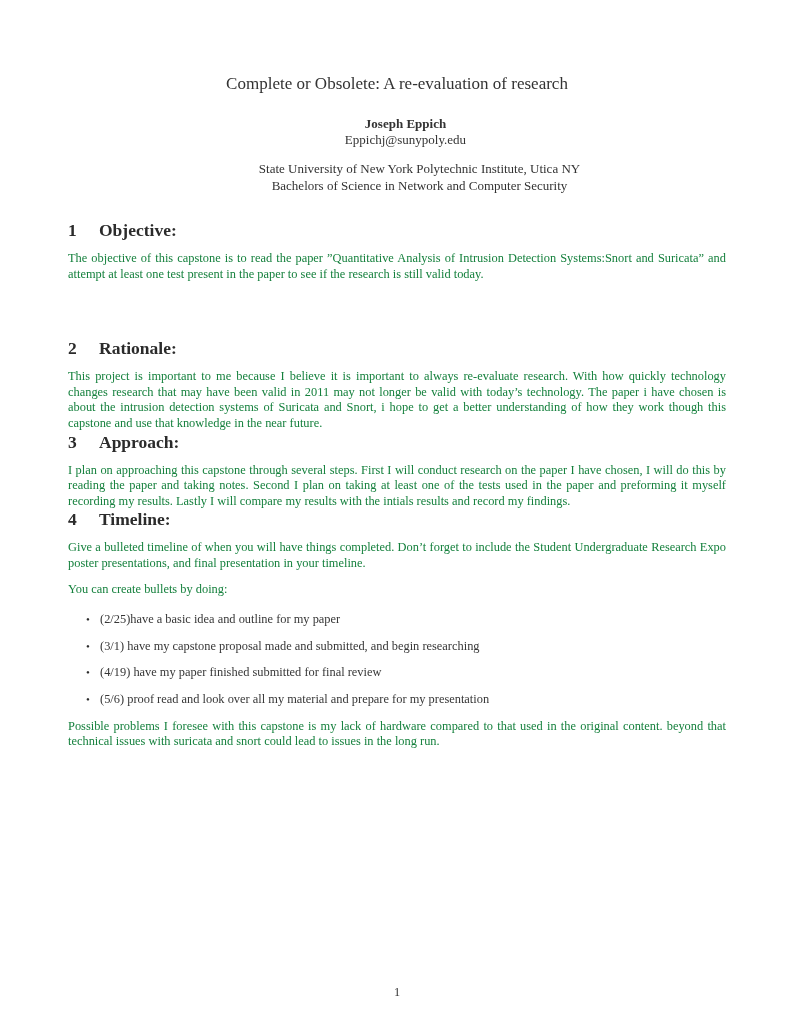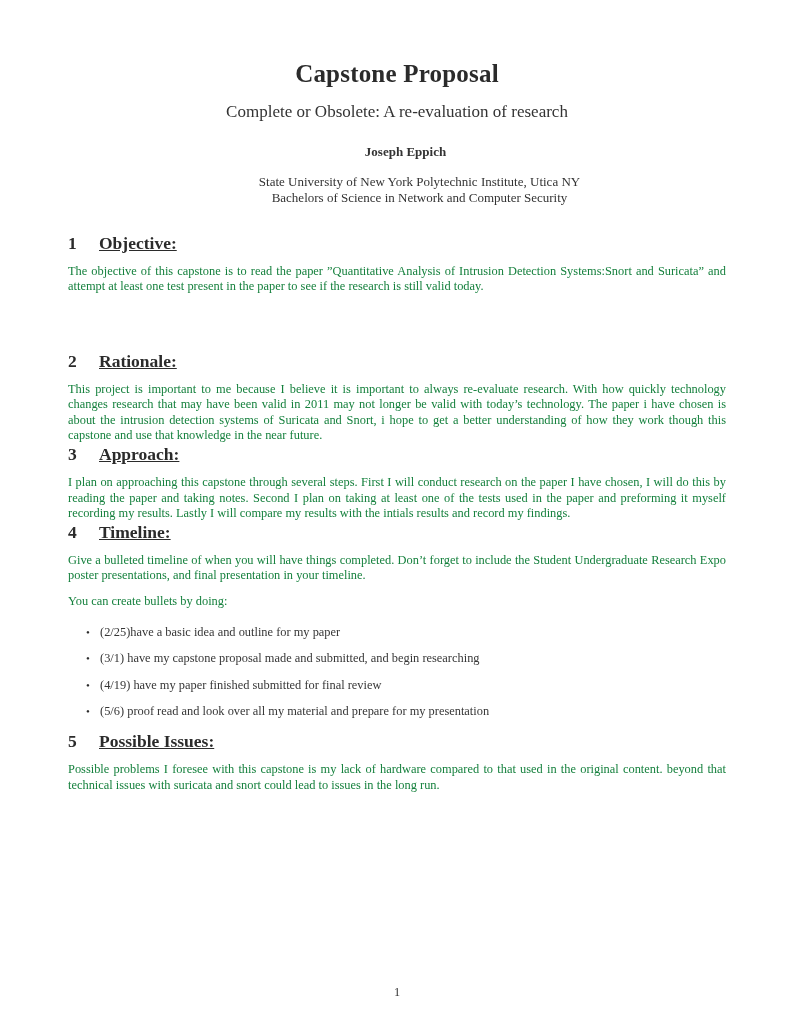"Capstone Proposal" div.doc-title { html: <div>Capstone Proposal</div> -> none }
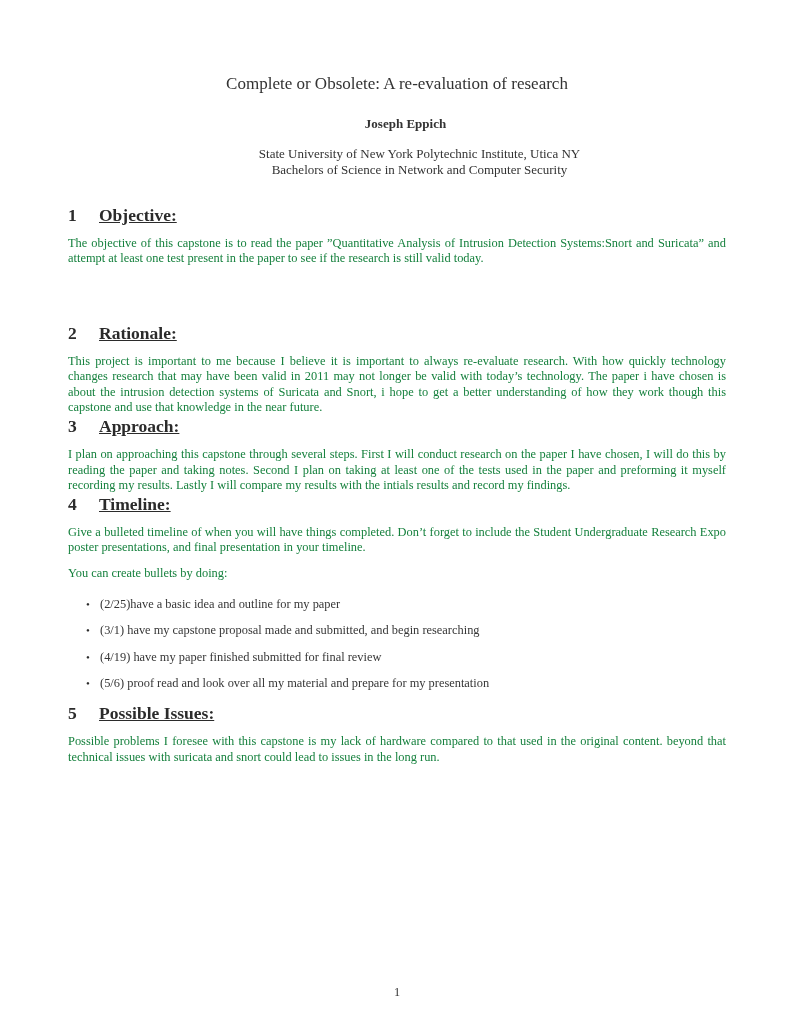"Eppichj@sunypoly.edu" div.author-email { html: none -> <div>Eppichj@sunypoly.edu</div> }
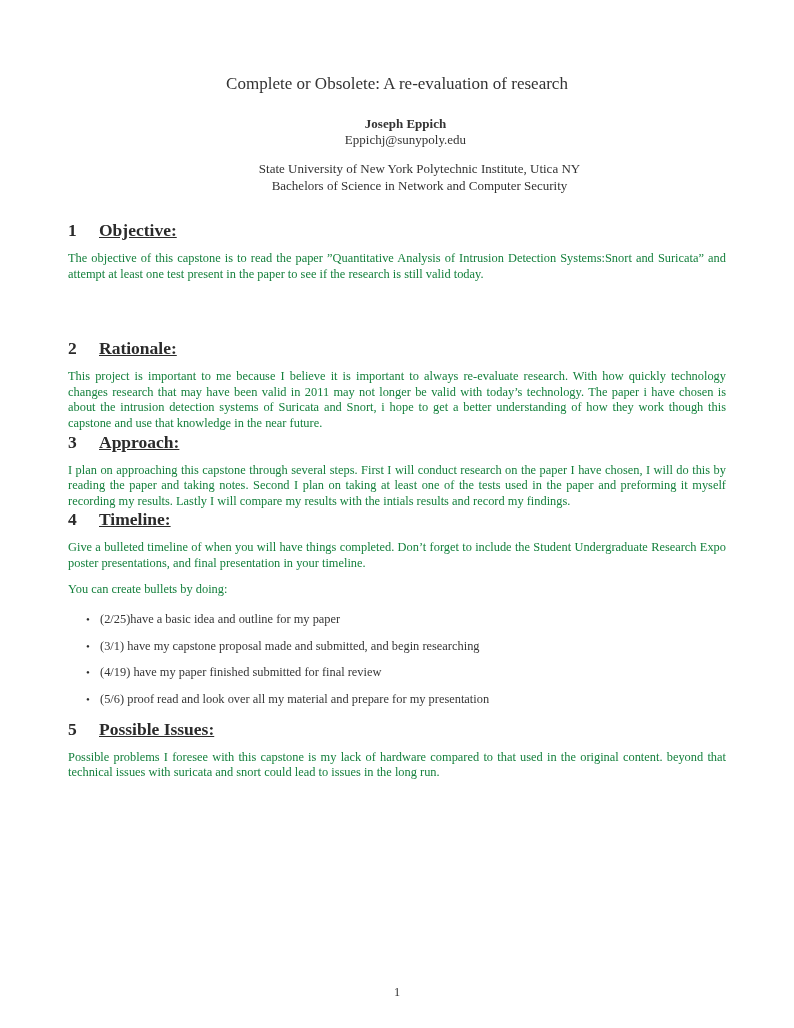"1 Objective:" .section-heading { text-decoration: underline -> none }
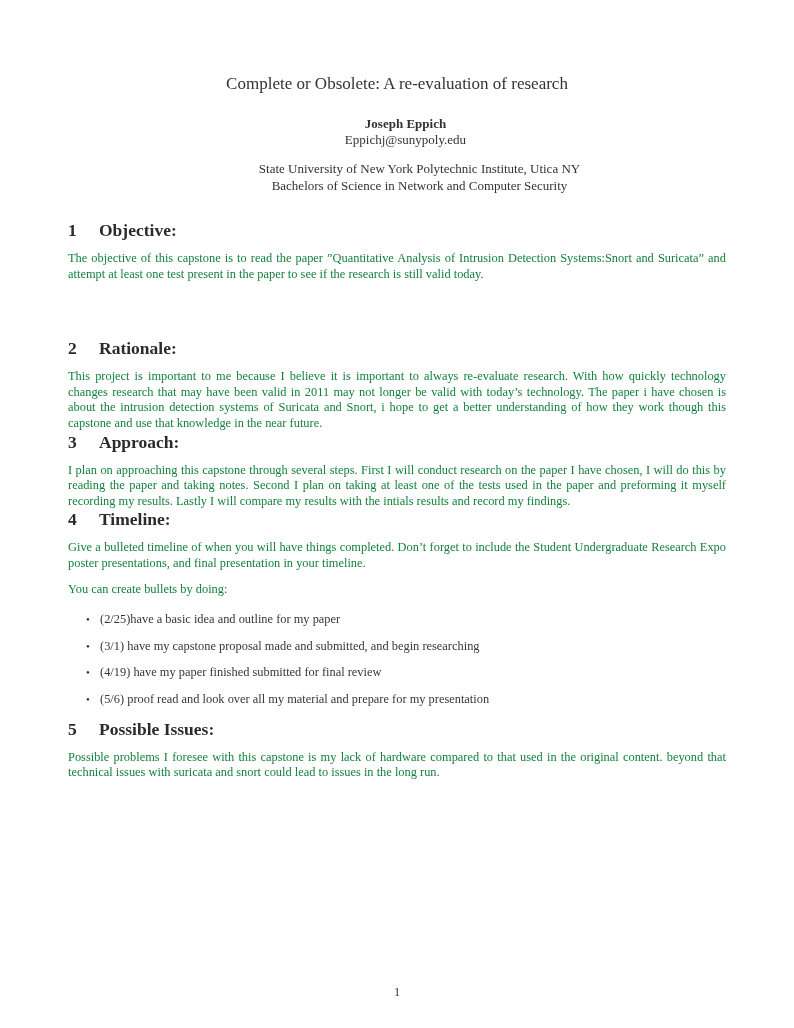"5 Possible Issues:" div.section-heading { html: <div> <span>5</span><span>Possible Issues:</span> </div> -> none }
